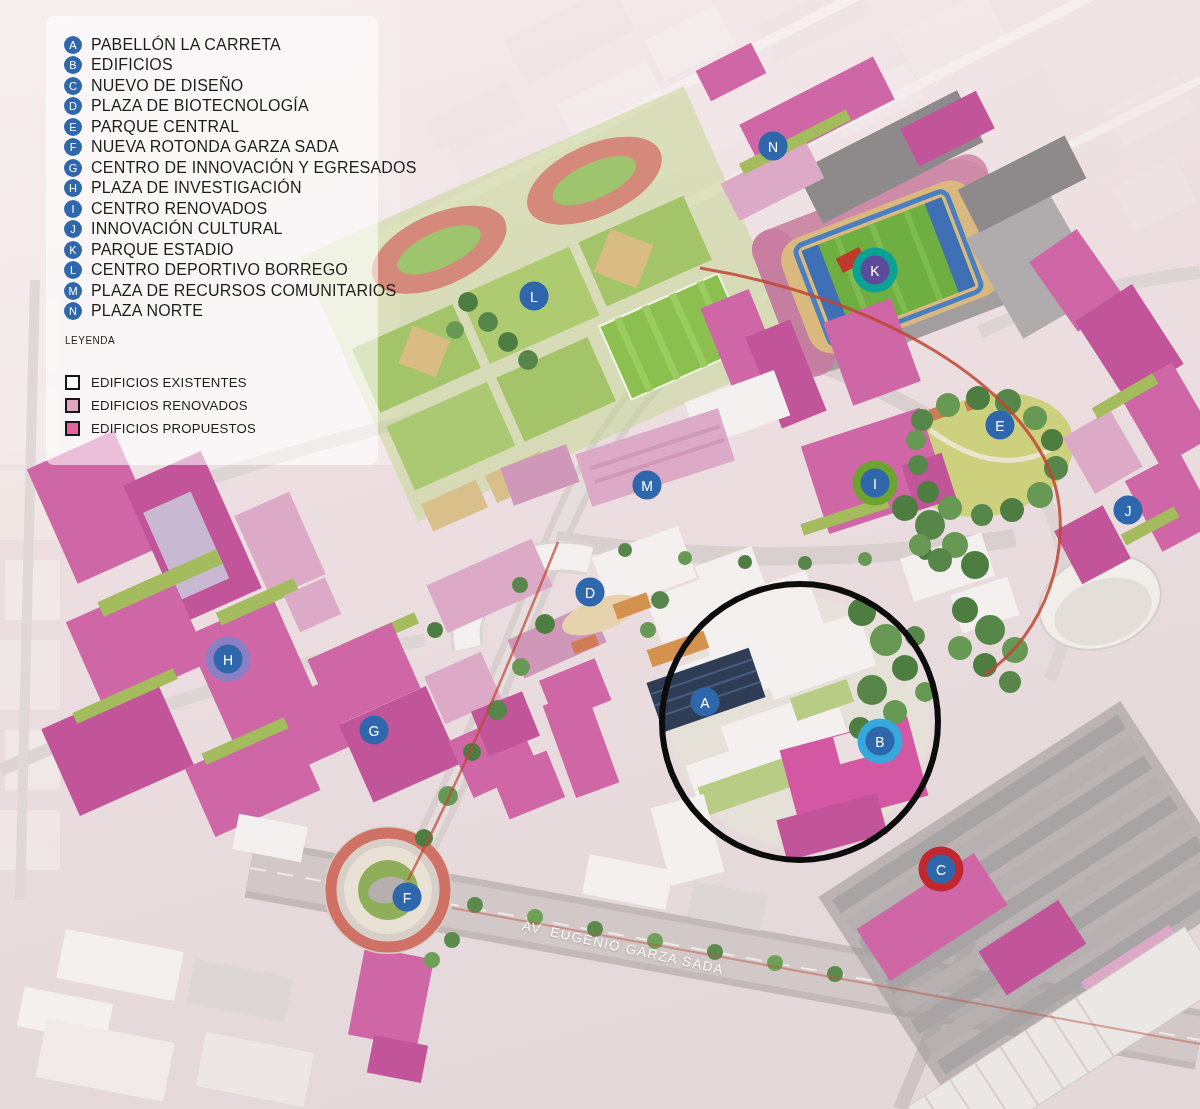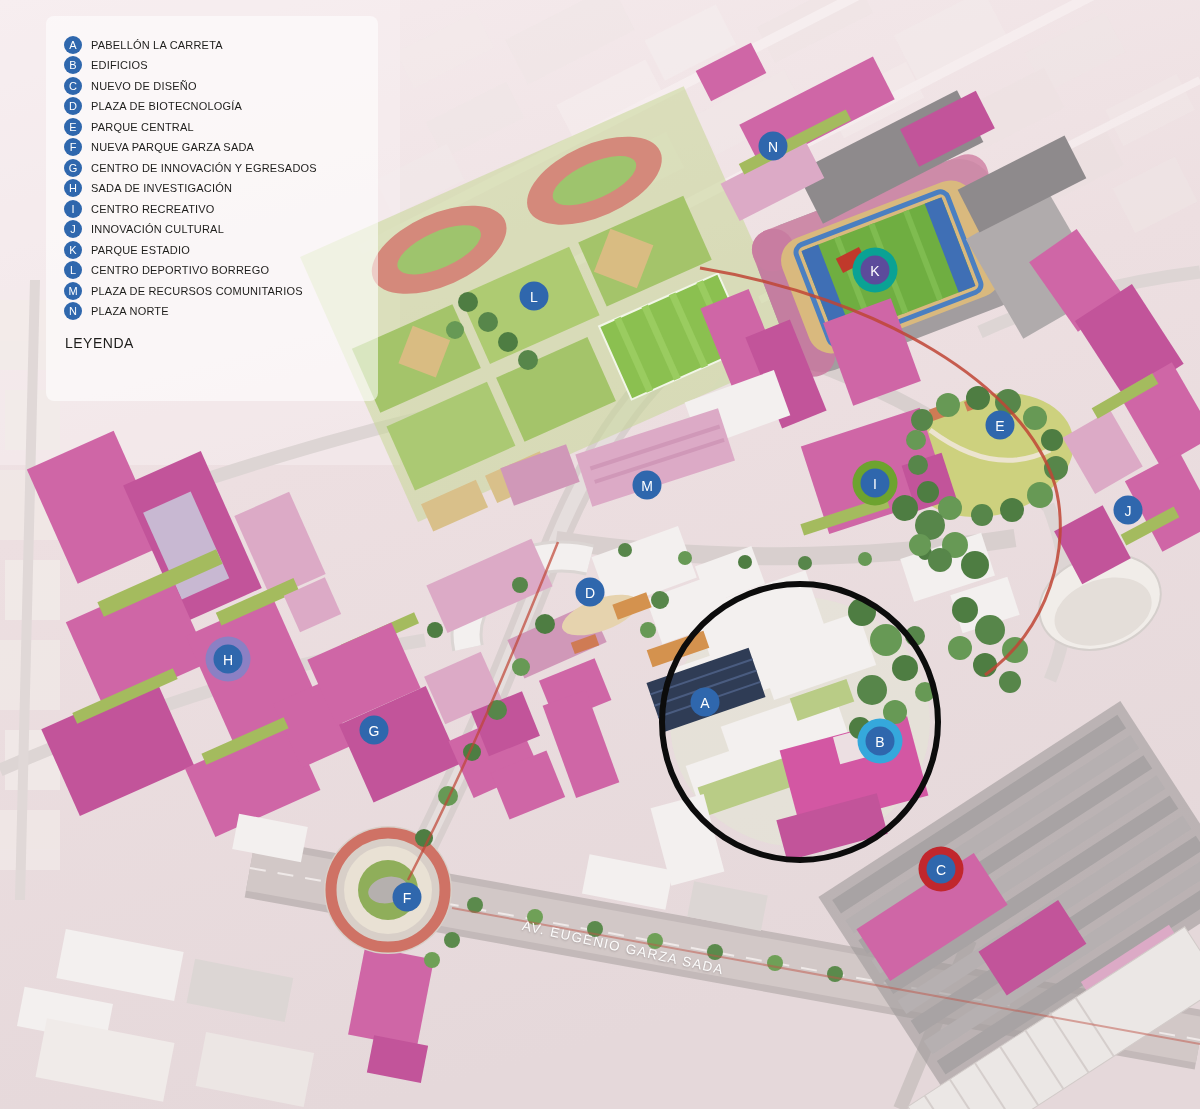"PABELLÓN LA CARRETA" .legend-label { font-size: 11px -> 16px }
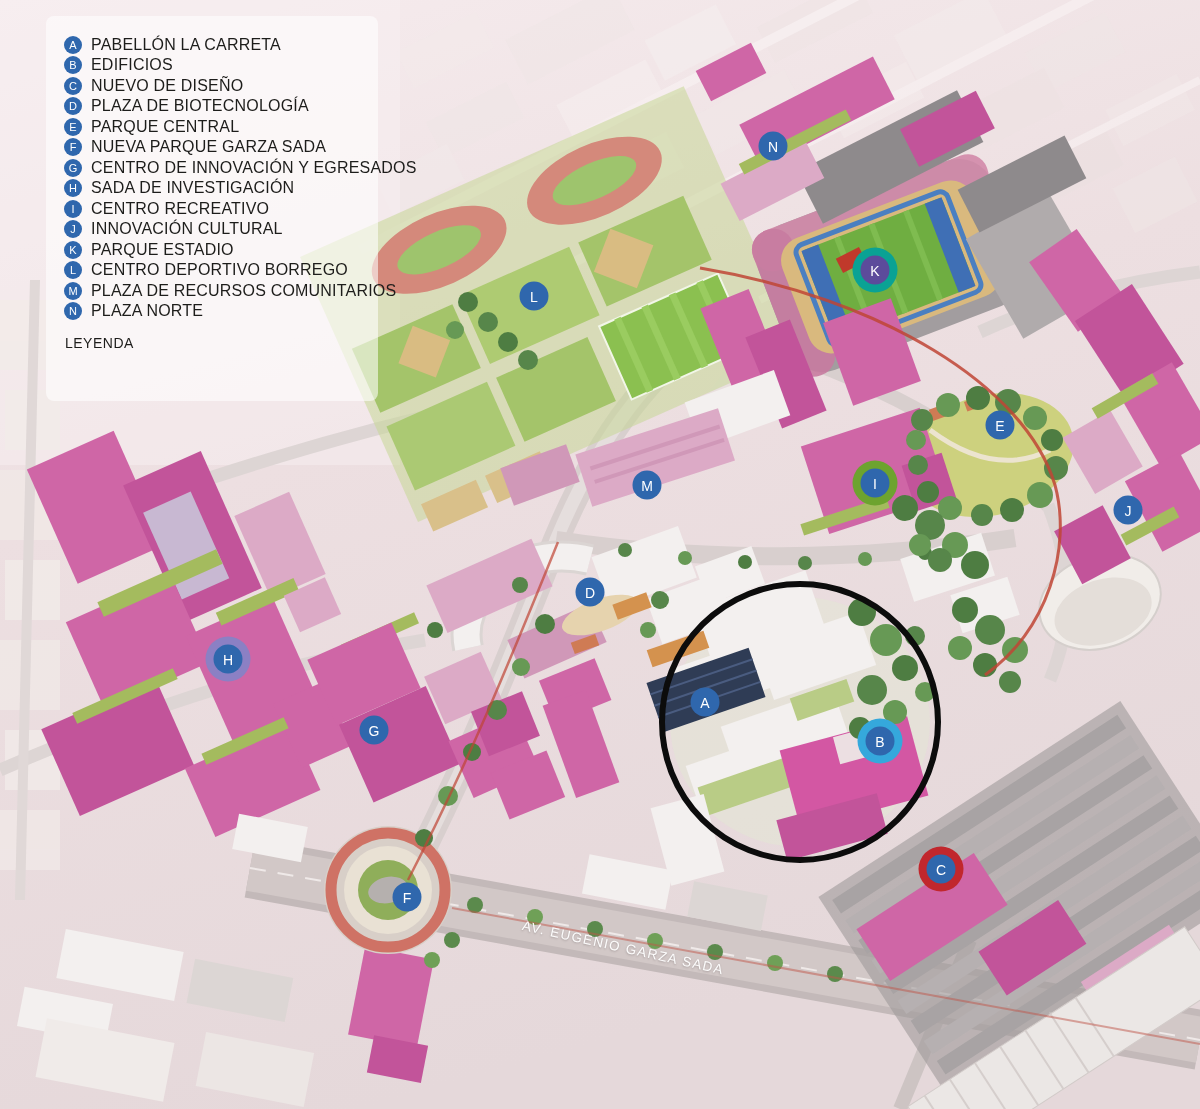"NUEVA PARQUE GARZA SADA" span.legend-label { text: PARQUE -> ROTONDA }
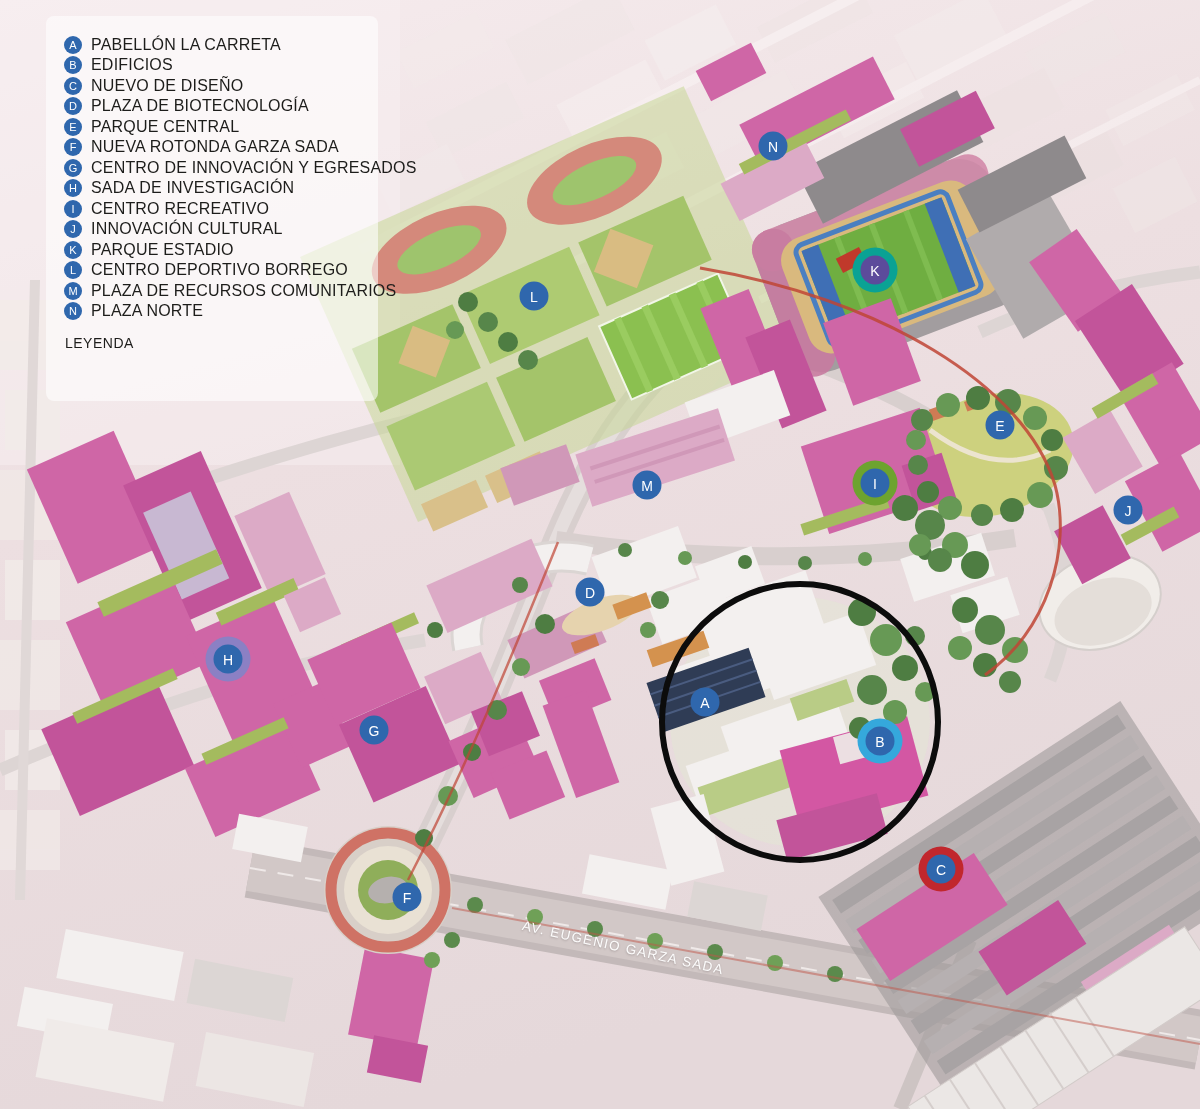"SADA DE INVESTIGACIÓN" span.legend-label { text: SADA -> PLAZA }
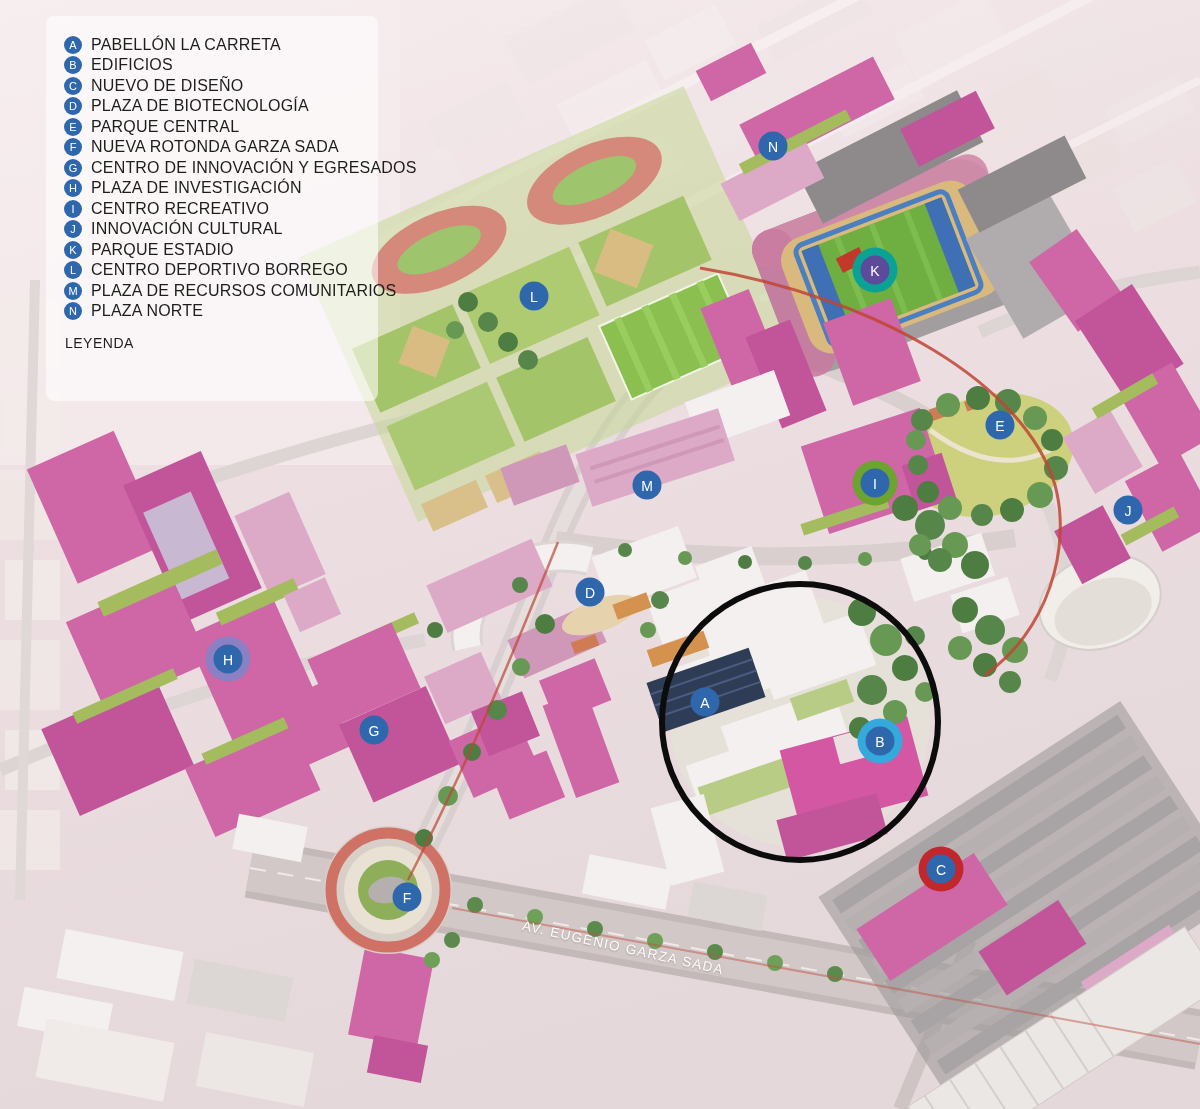"CENTRO RECREATIVO" span.legend-label { text: RECREATIVO -> RENOVADOS }
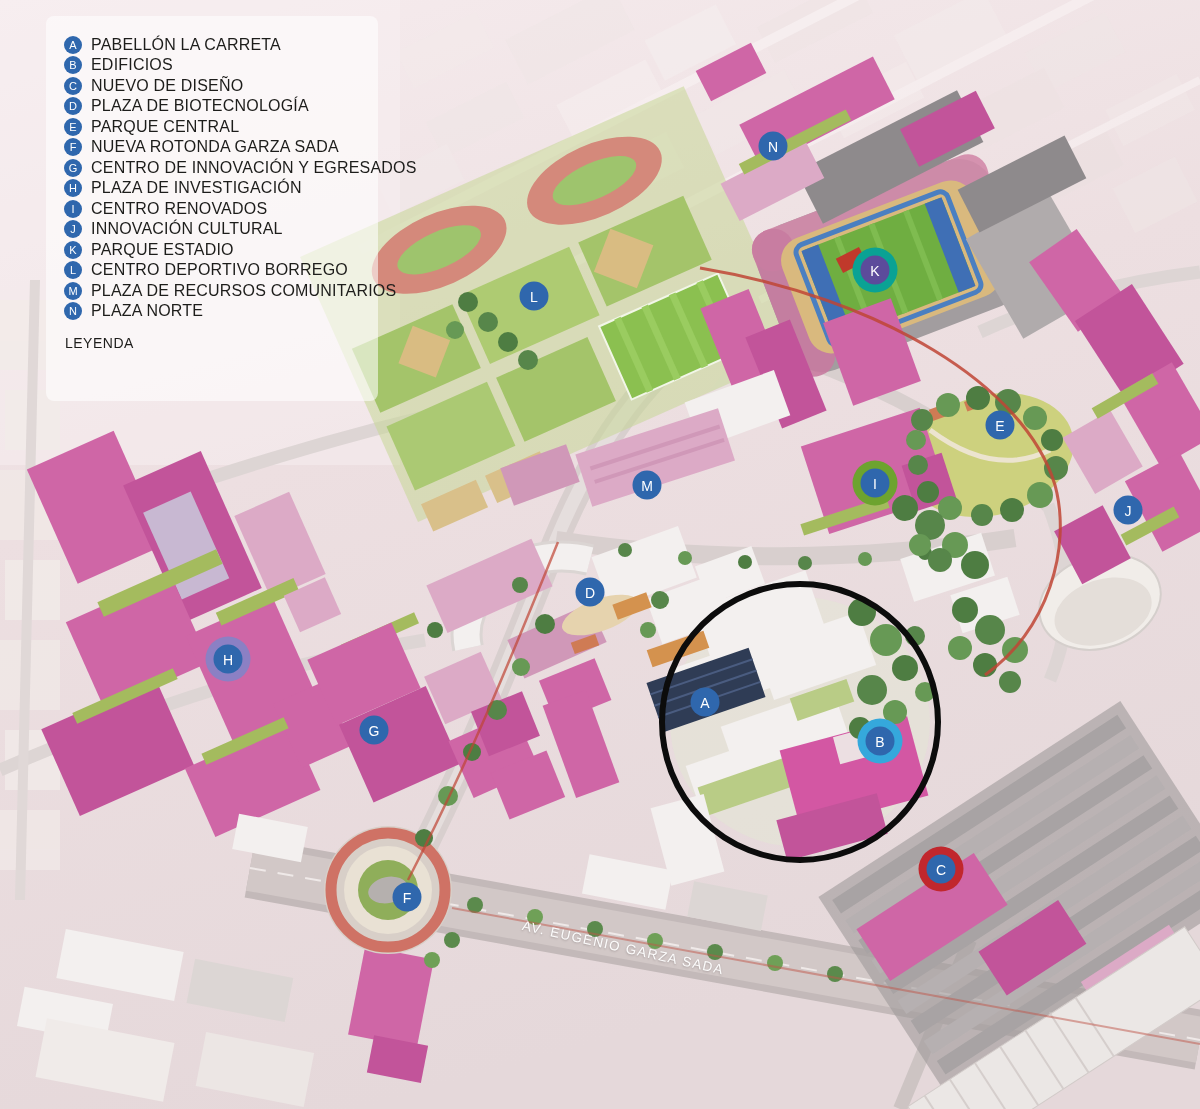"LEYENDA" .leyenda-title { font-size: 14px -> 10px }
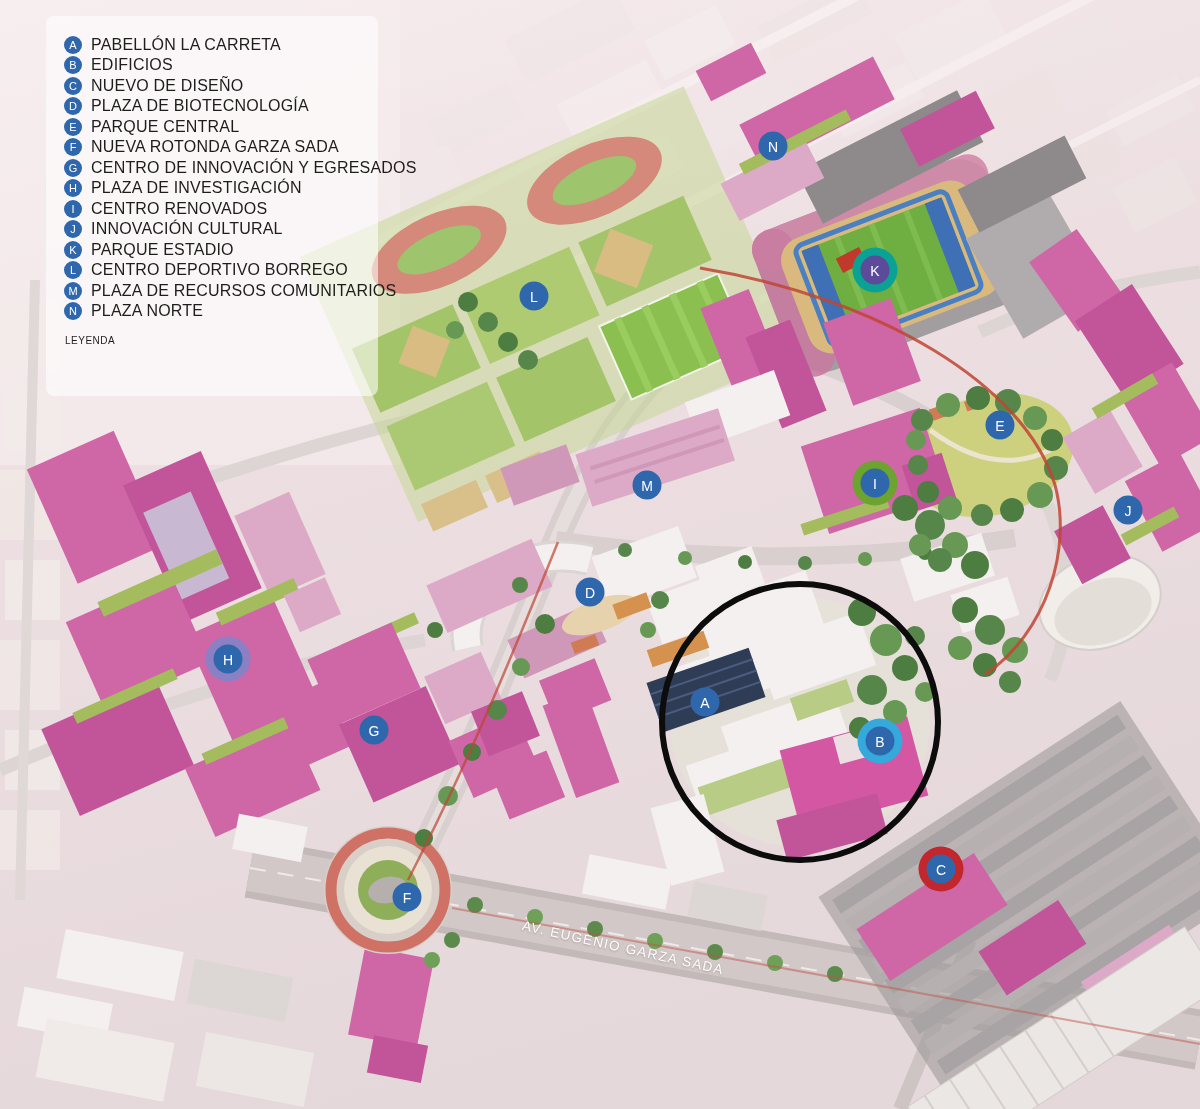"EDIFICIOS EXISTENTES" div { html: none -> <div> <div> <span></span> <span>EDIFICIOS EXISTENTES</span> </div> <div> <span></span> <span>EDIFICIOS RENOVADOS</span> </div> <div> <span></span> <span>EDIFICIOS PROPUESTOS</span> </div> </div> }
